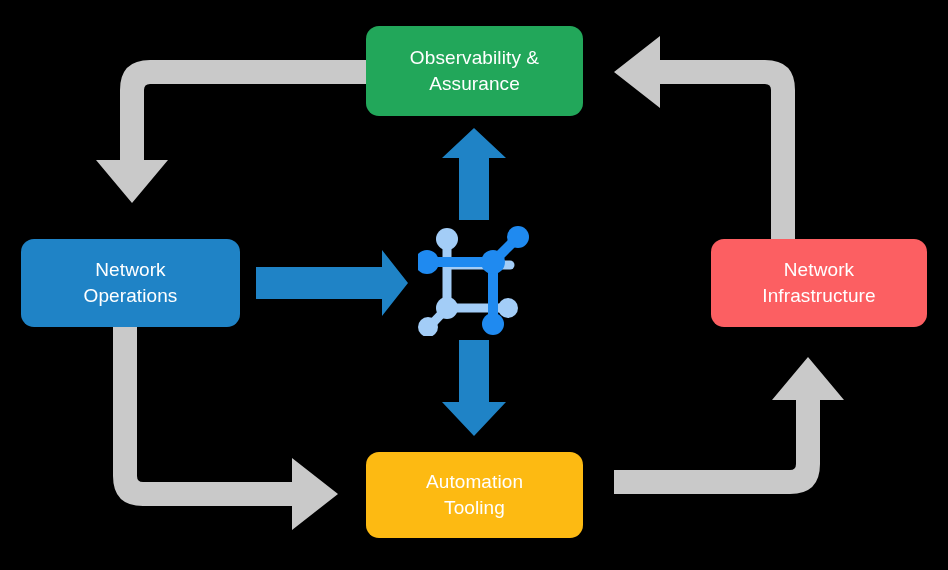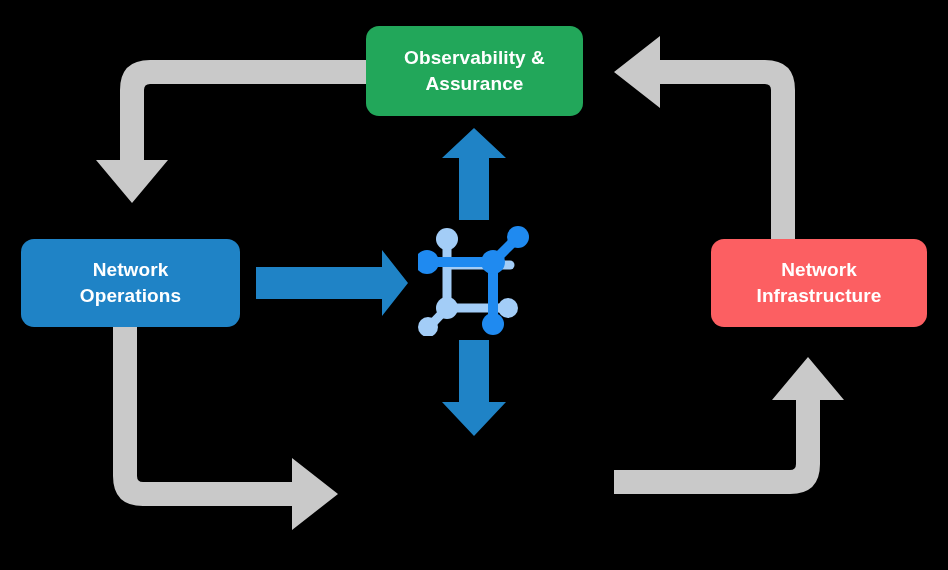"Observability &" .node-box { font-weight: 700 -> 400 }
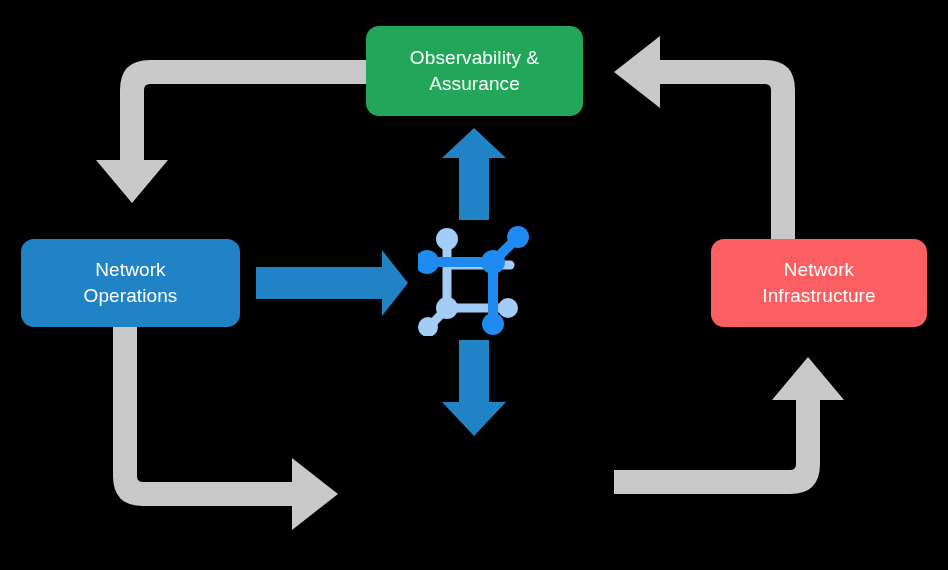"Automation" div.node-box { html: none -> <div>Automation Tooling</div> }
